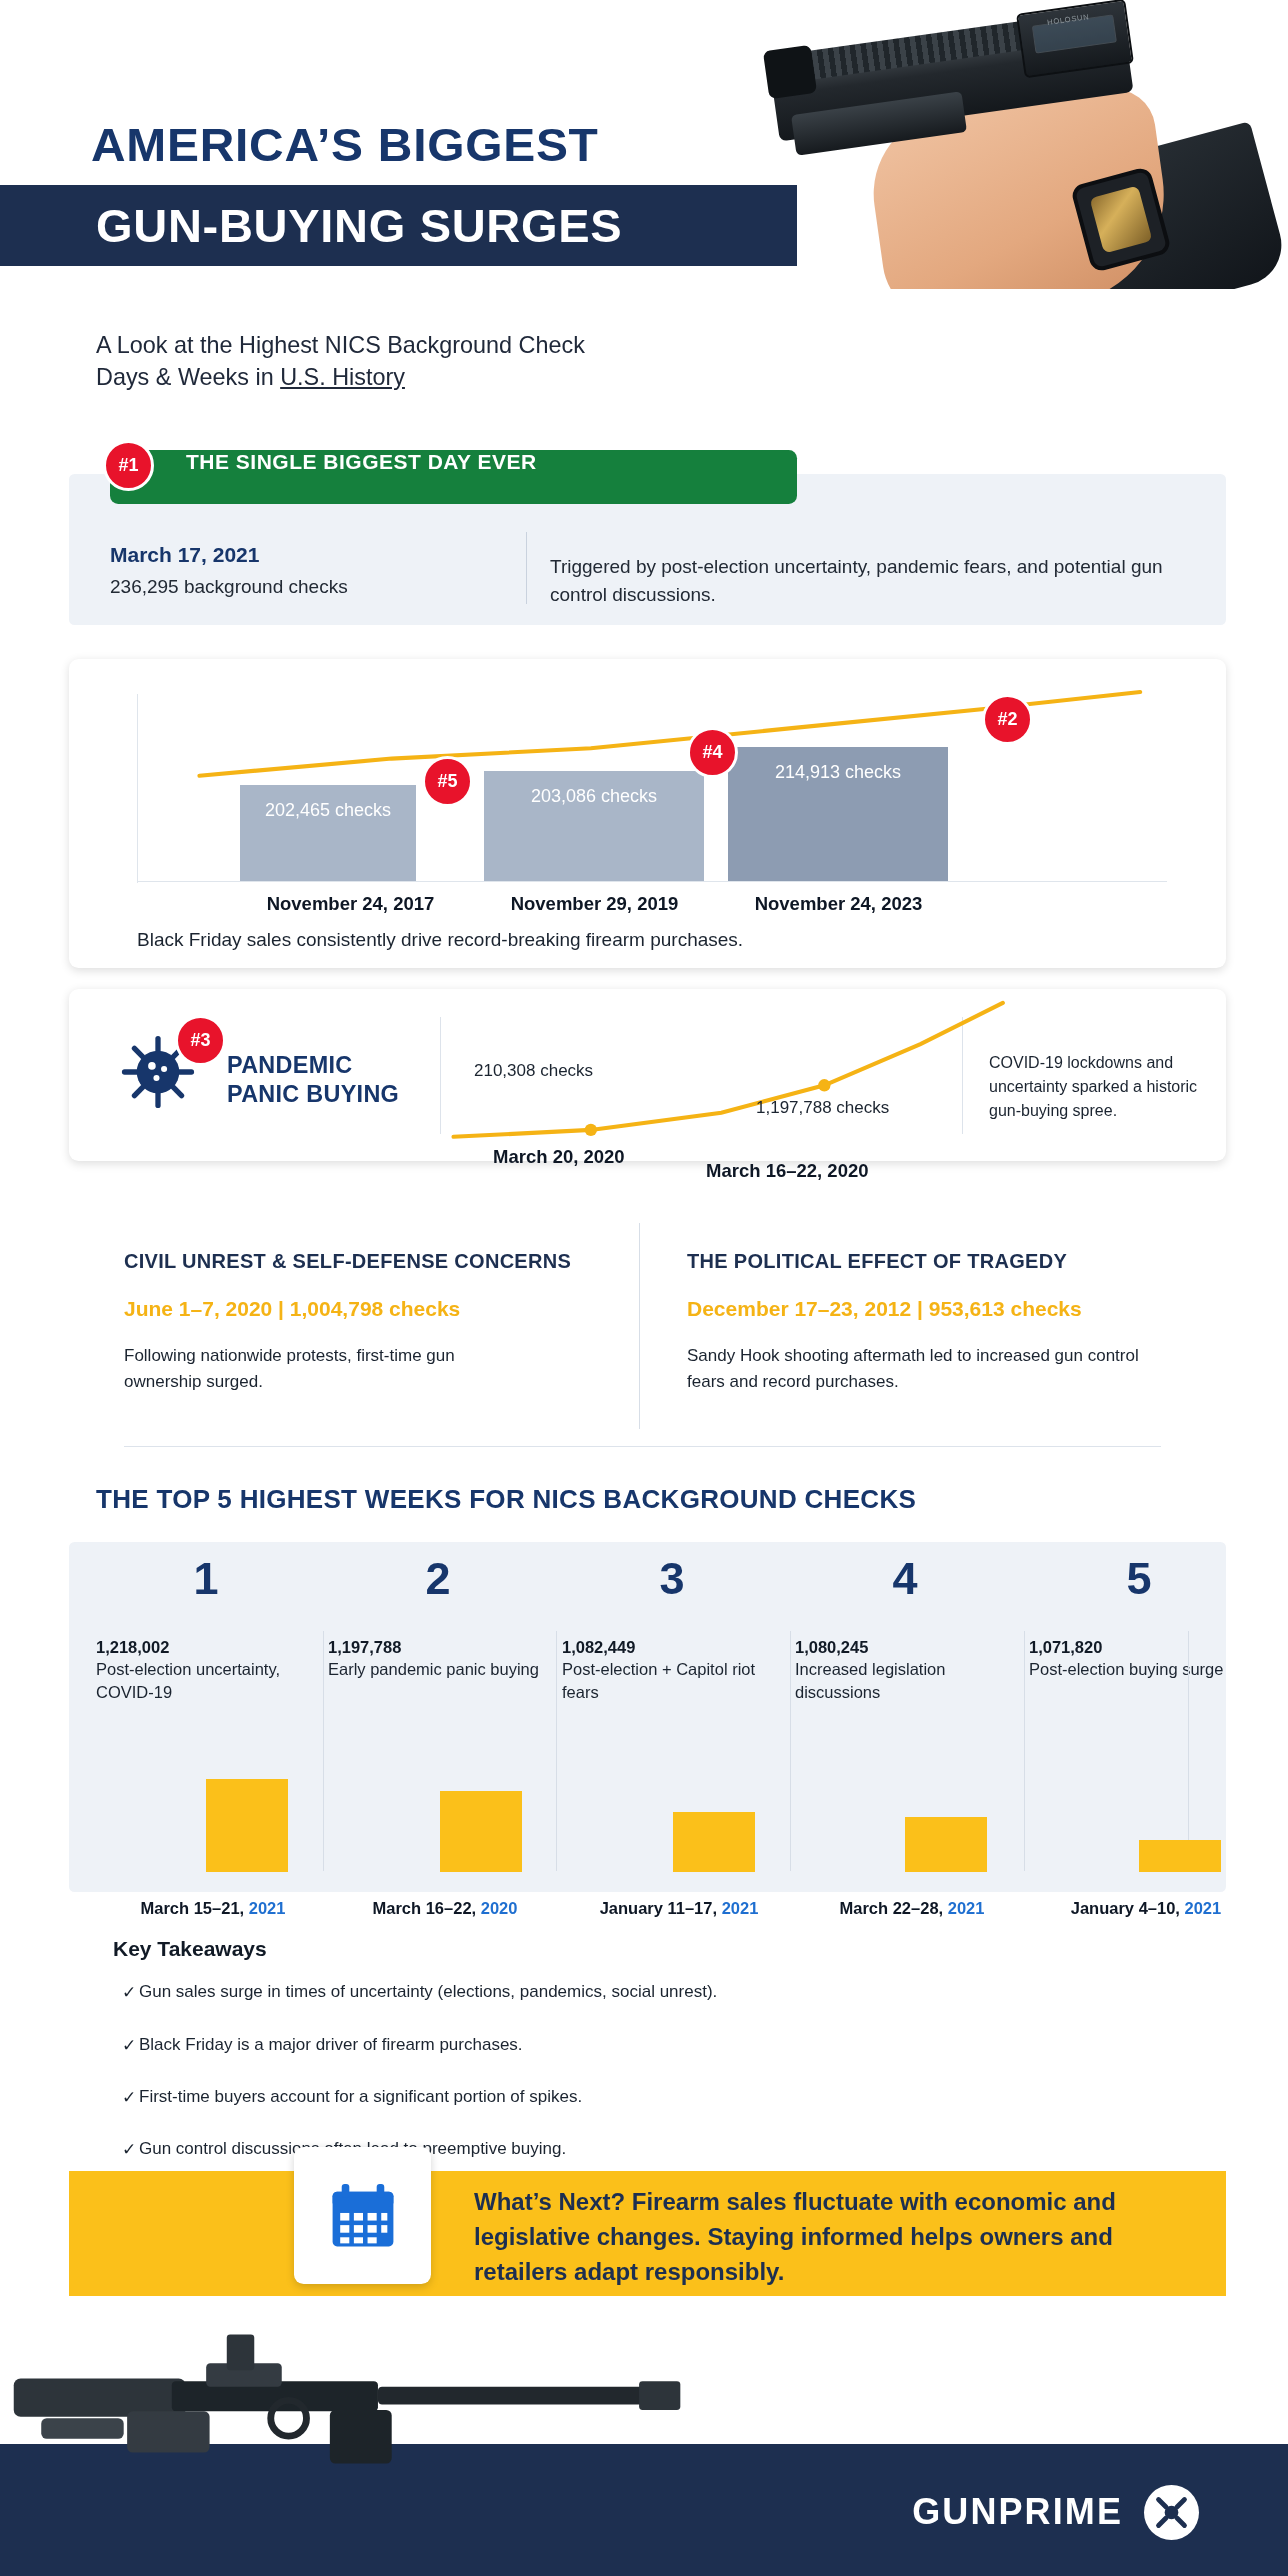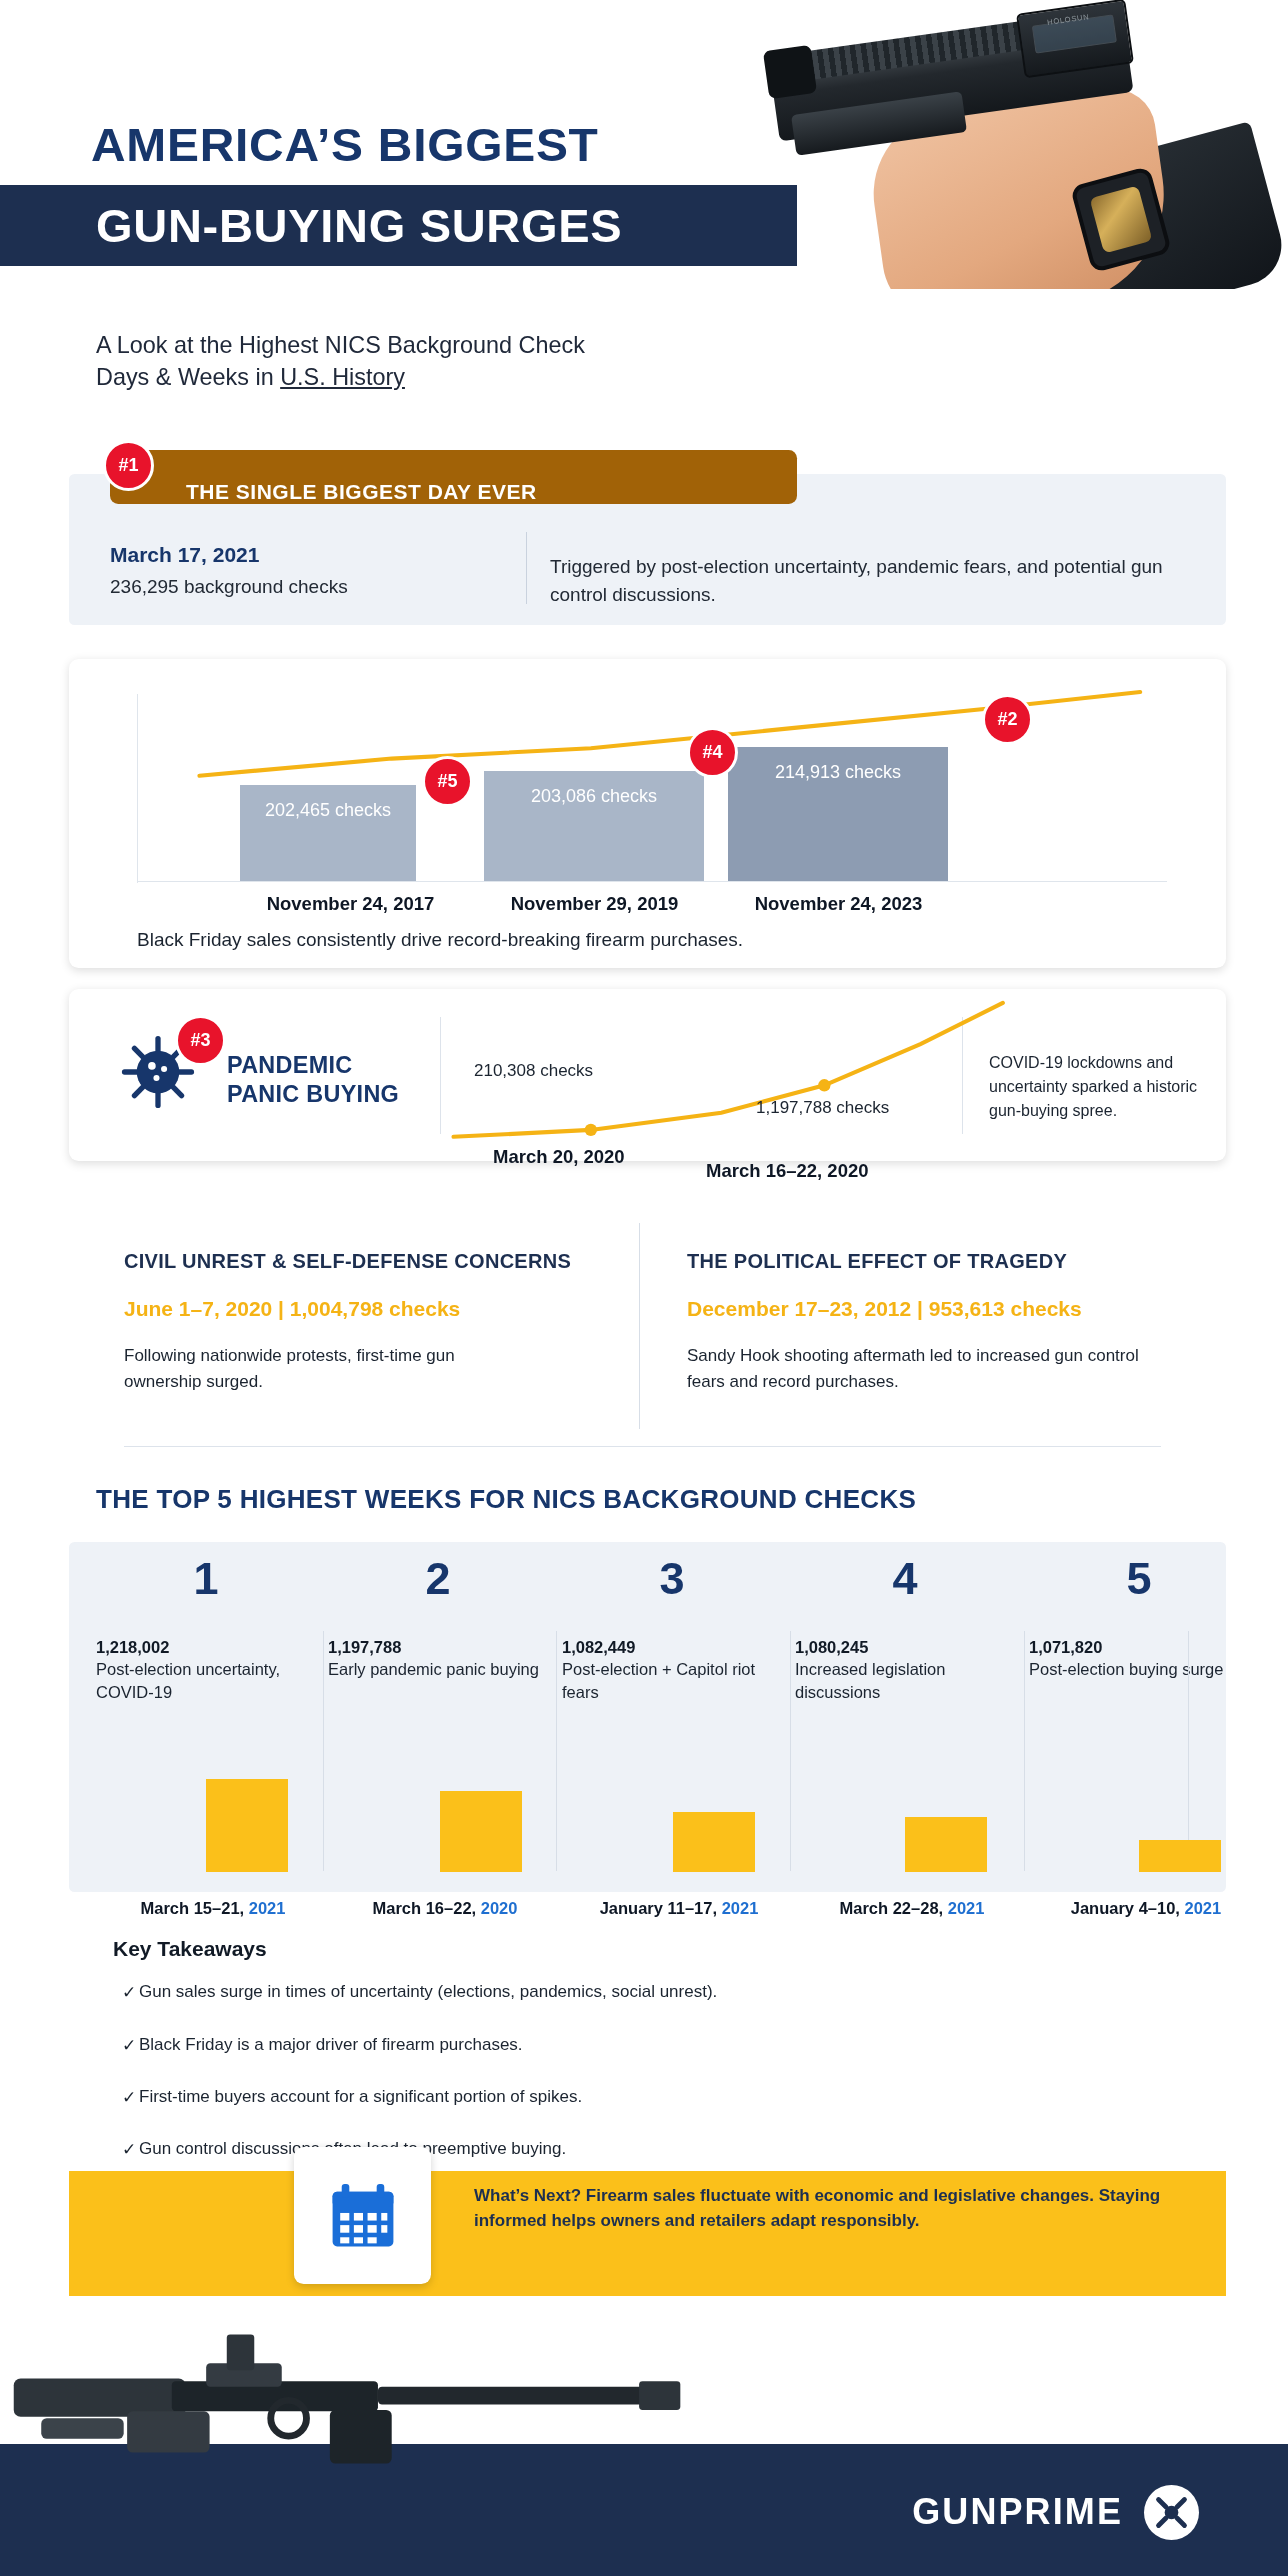"THE SINGLE BIGGEST DAY EVER" .pill-dark { align-items: flex-end -> flex-start; background: #a16207 -> #15803d }
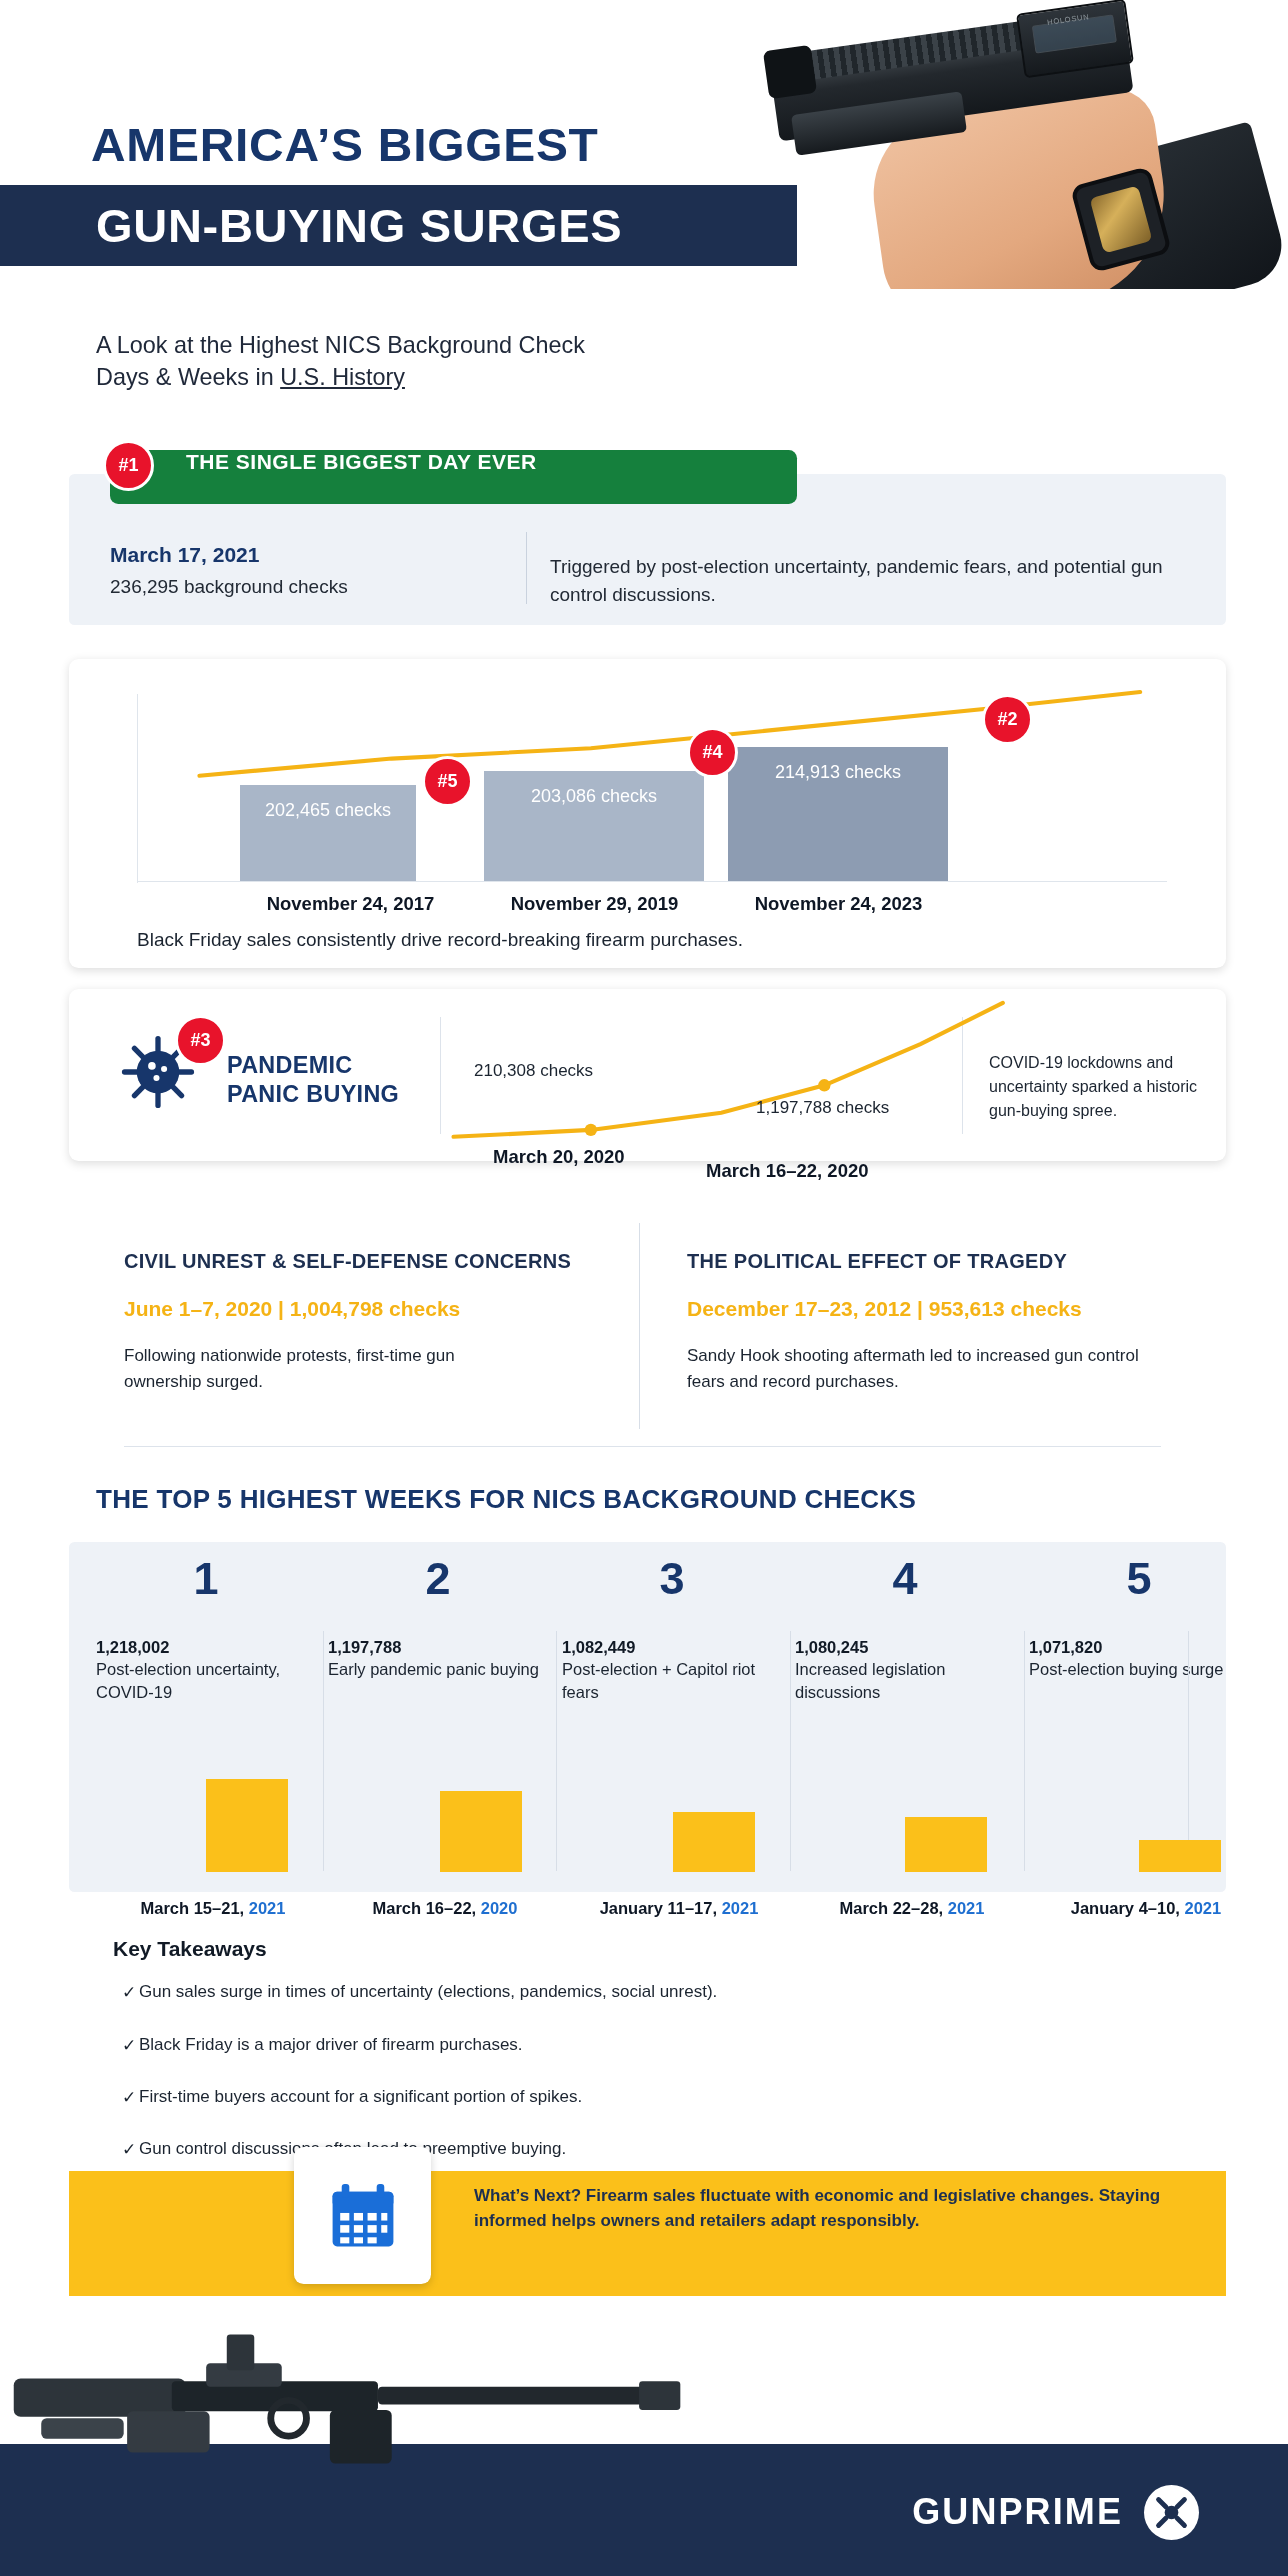"What’s Next? Firearm sales fluctuate" .next-text { font-size: 17px -> 24px }
